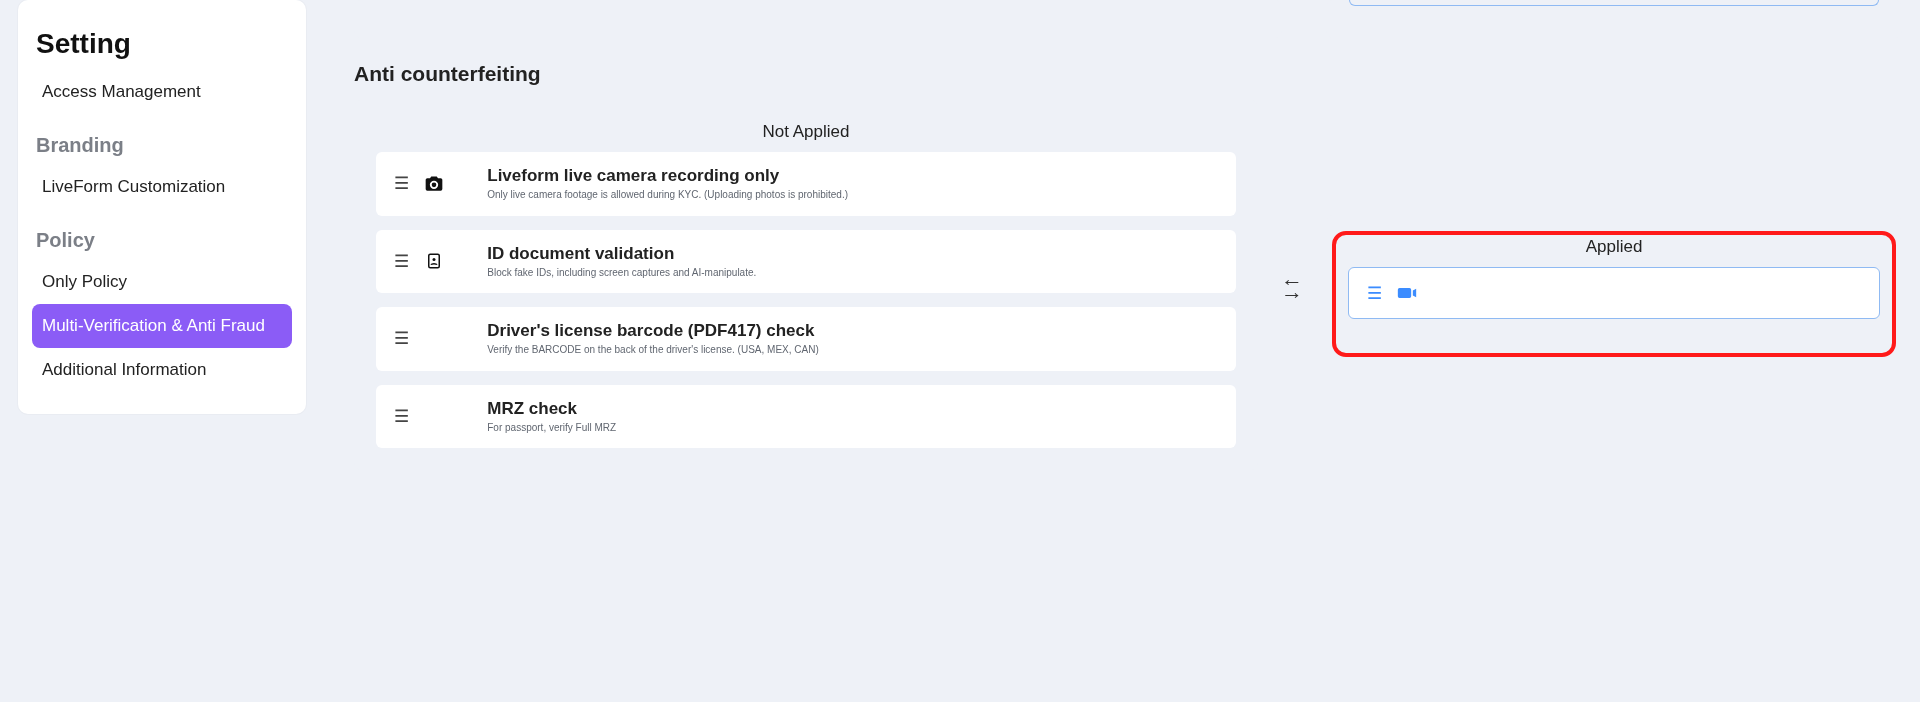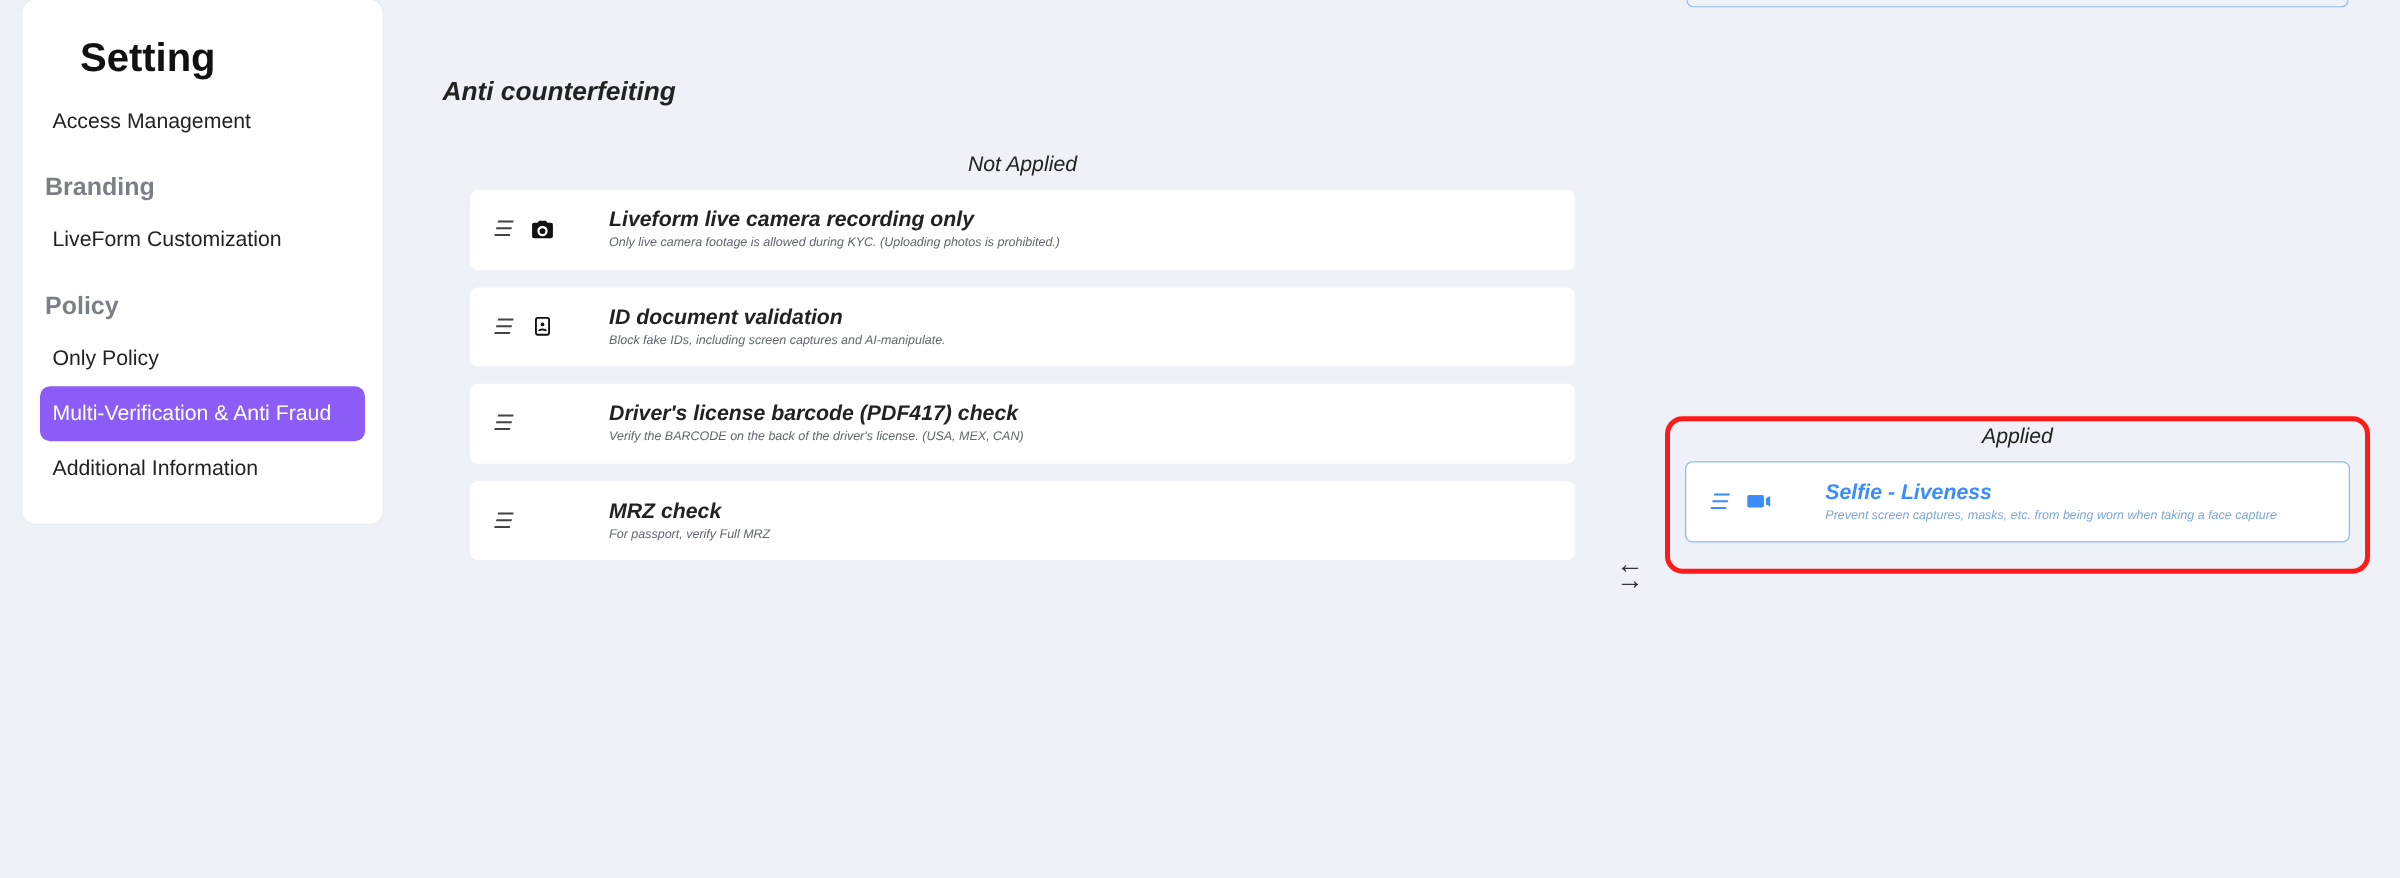"Setting" .sidebar-title { font-size: 32px -> 28px; margin-left: 28px -> none }
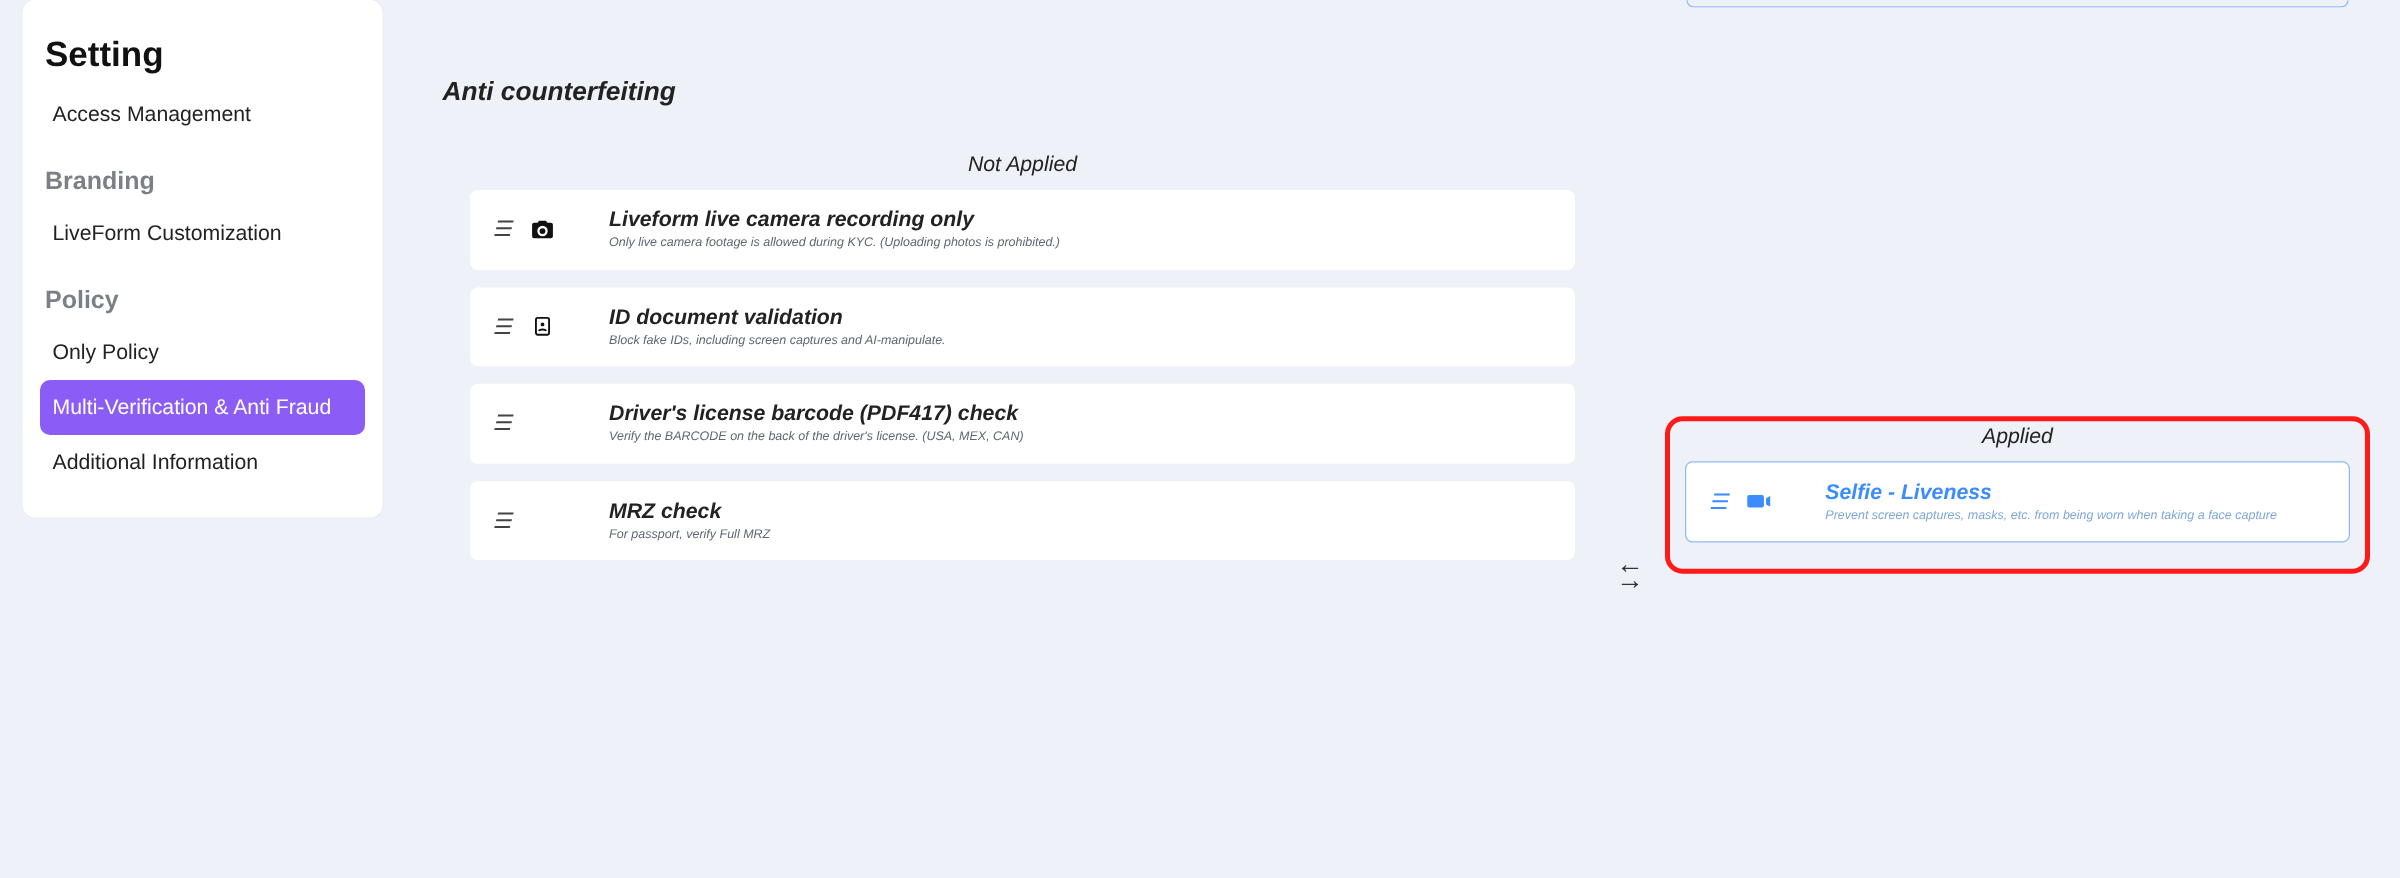"Anti counterfeiting" .main { font-style: italic -> none }
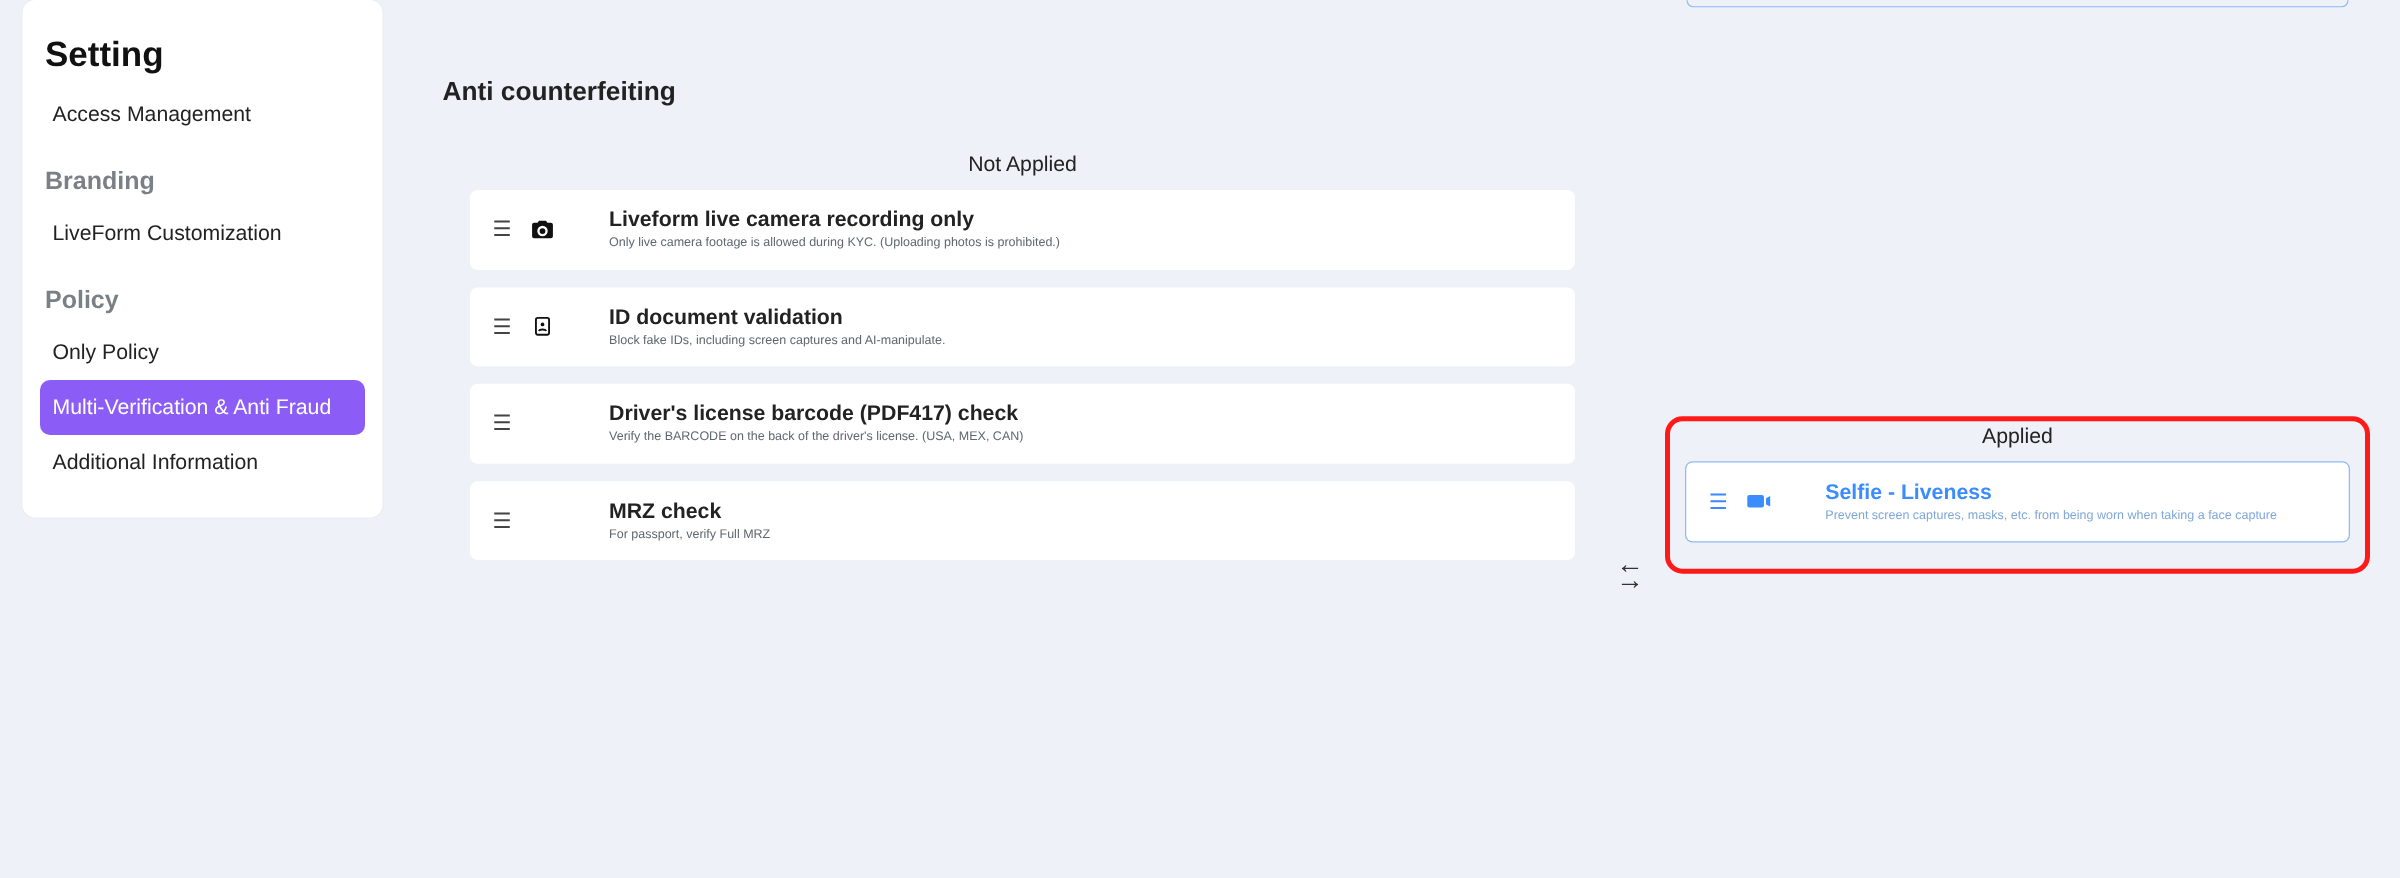"Not Applied" .columns-wrap { align-items: flex-end -> center; gap: none -> 12px }
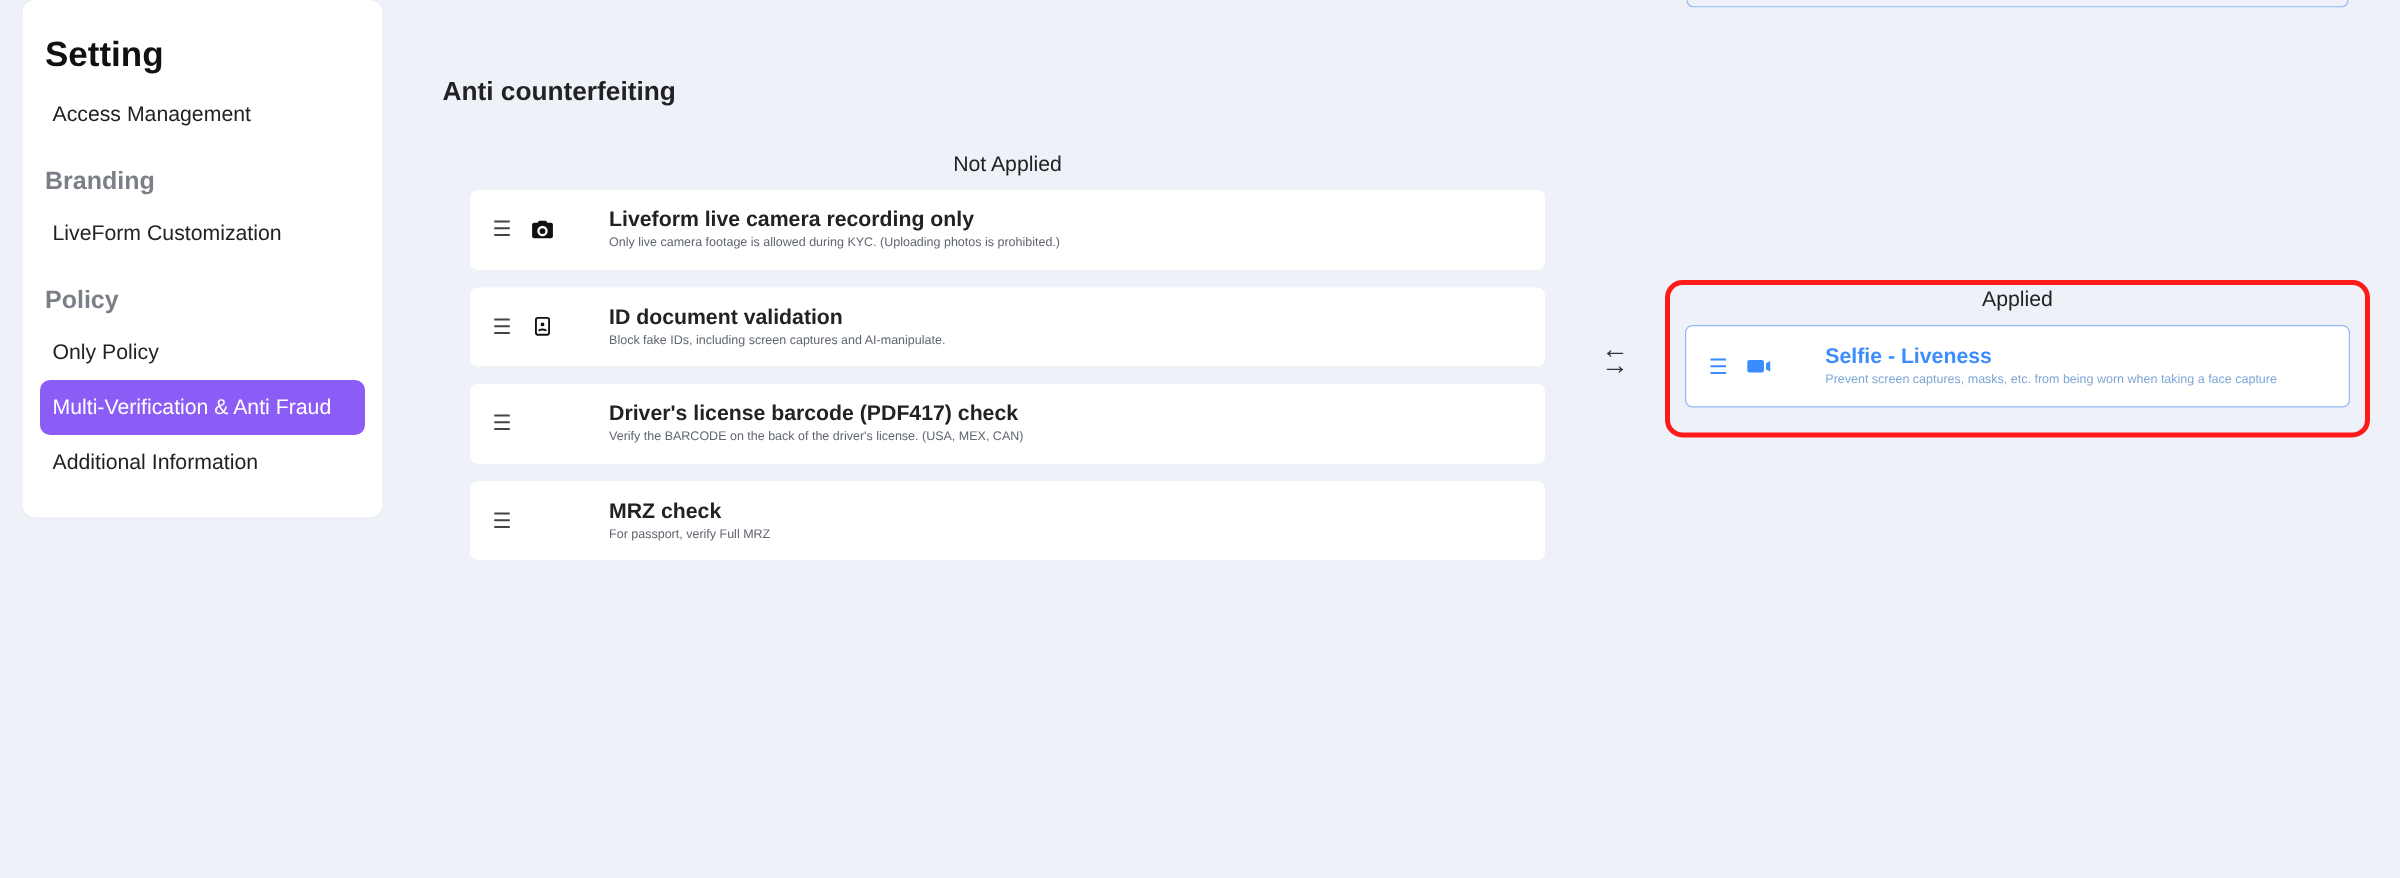"Selfie - Liveness" div.card-text { html: <div> <div>Selfie - Liveness</div> <div>Prevent screen captures, masks, etc. from being worn when taking a face capture</div> </div> -> none }
